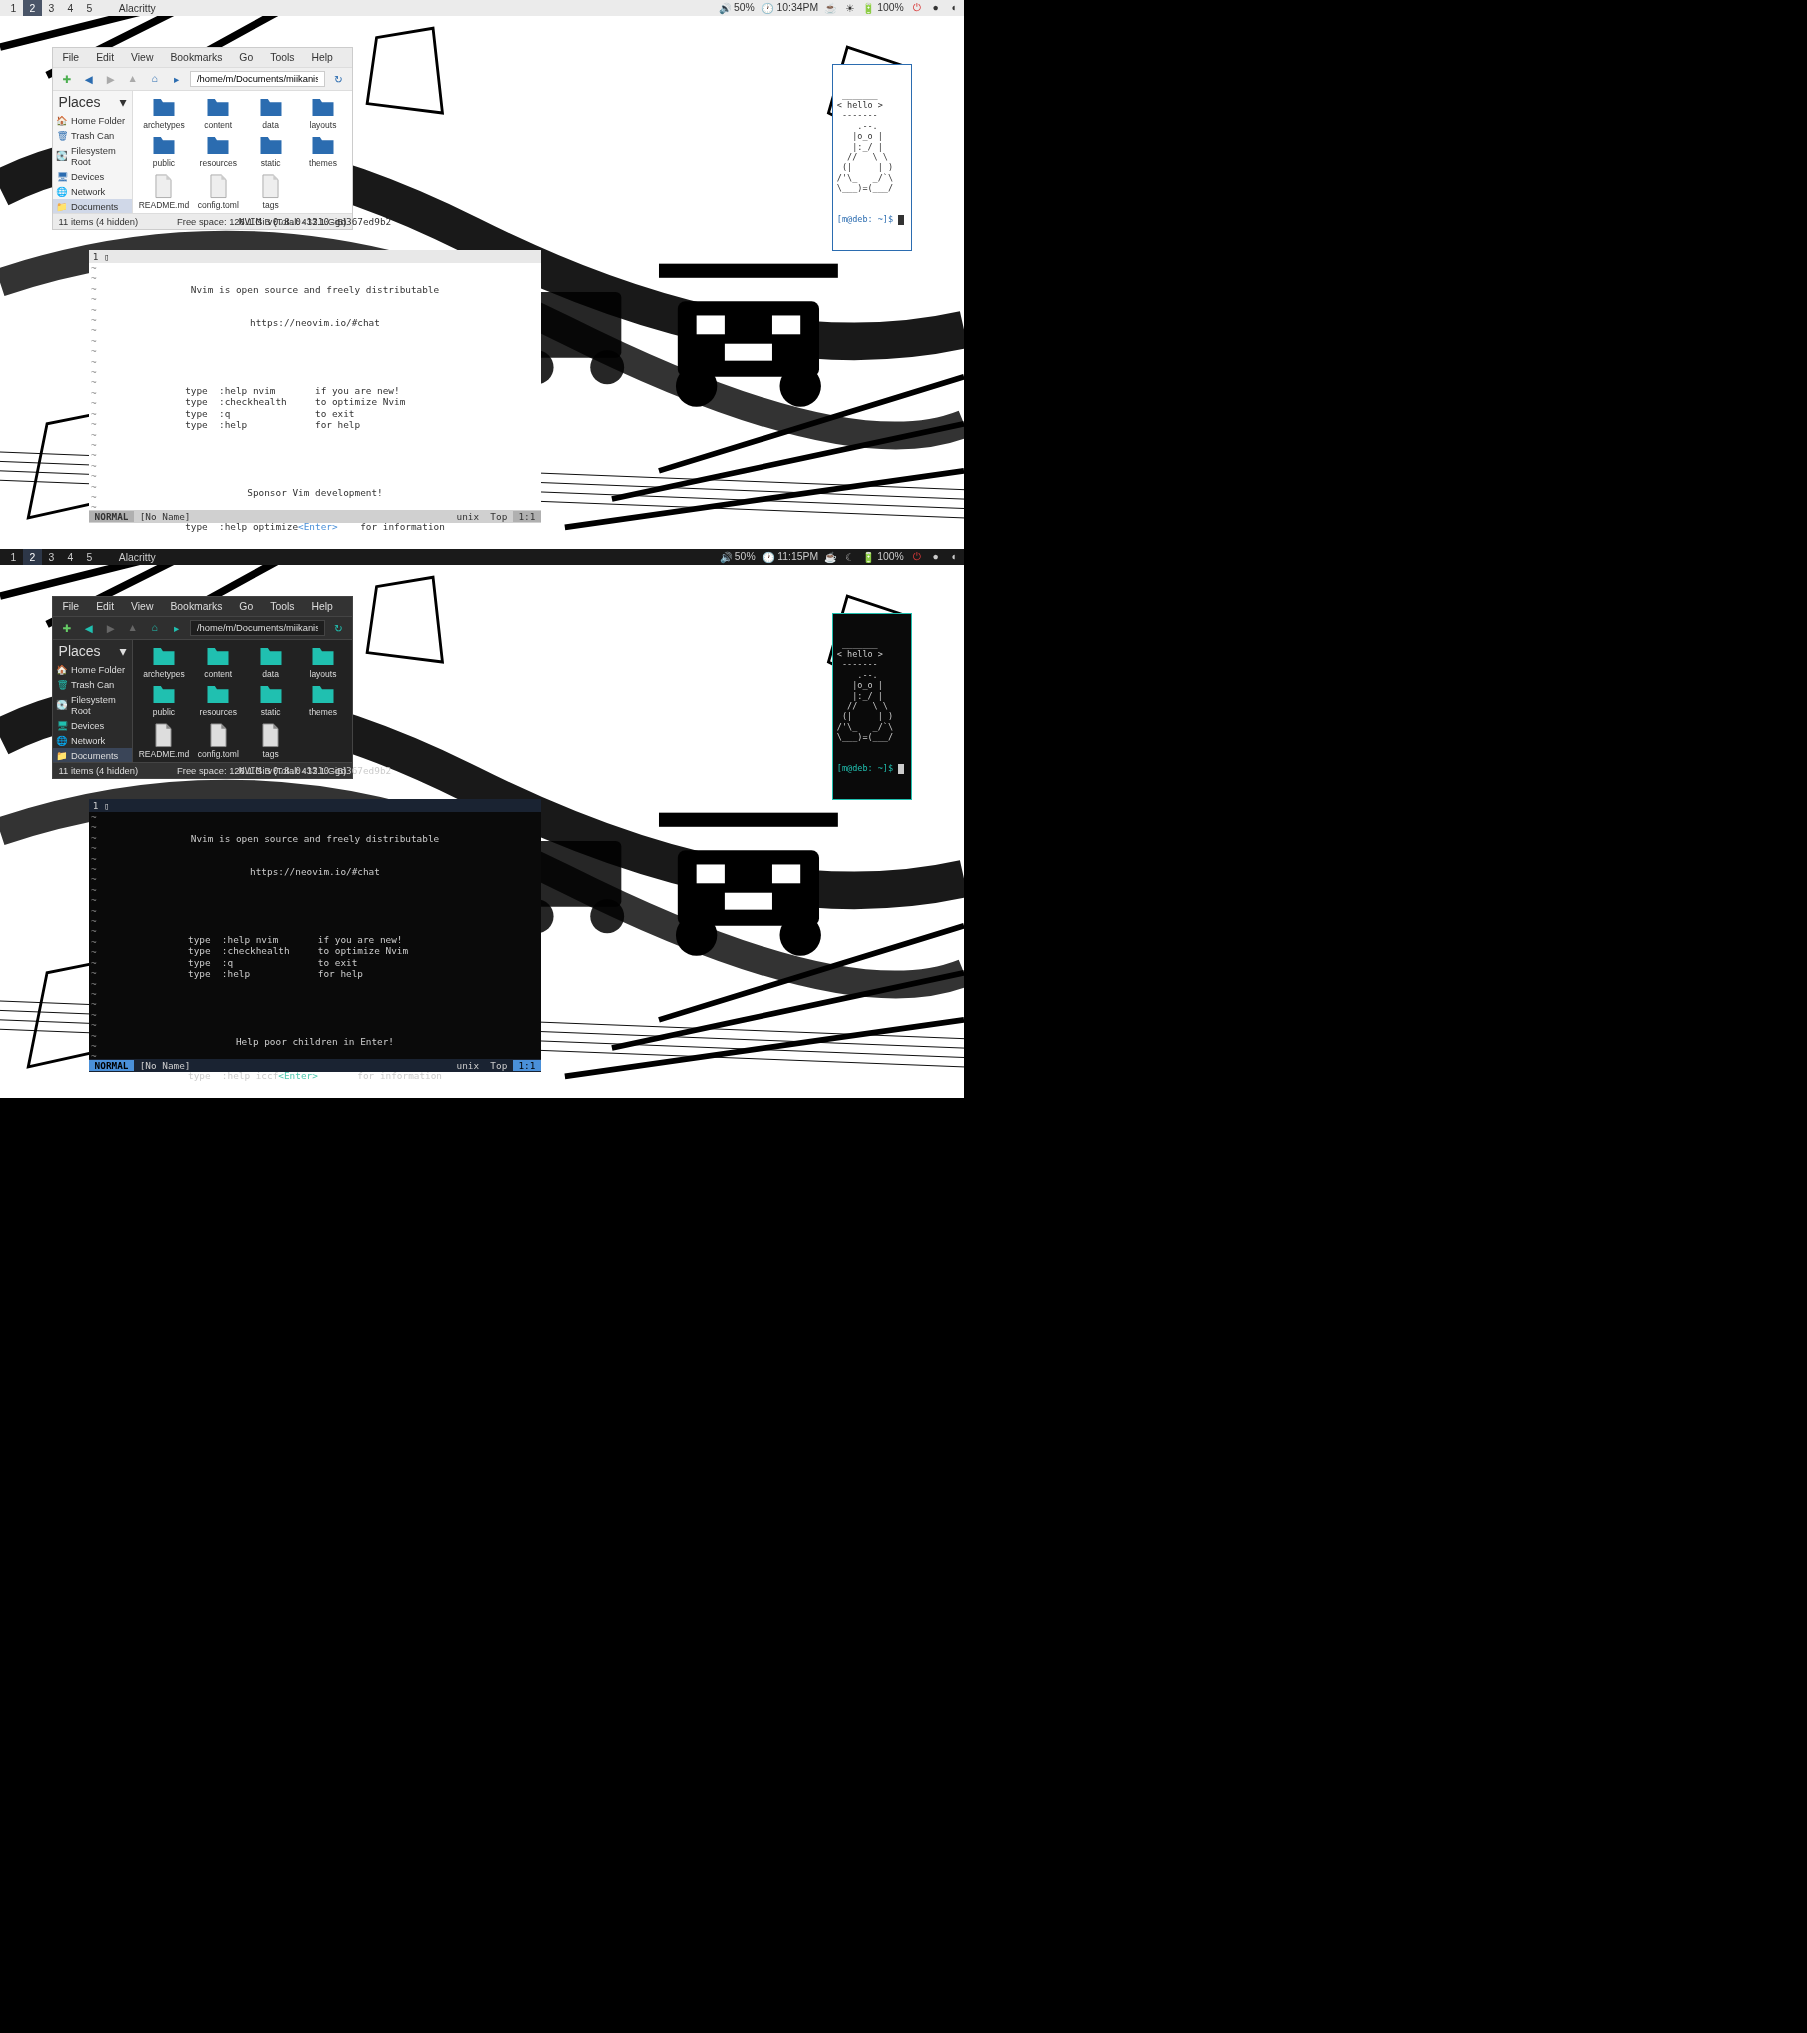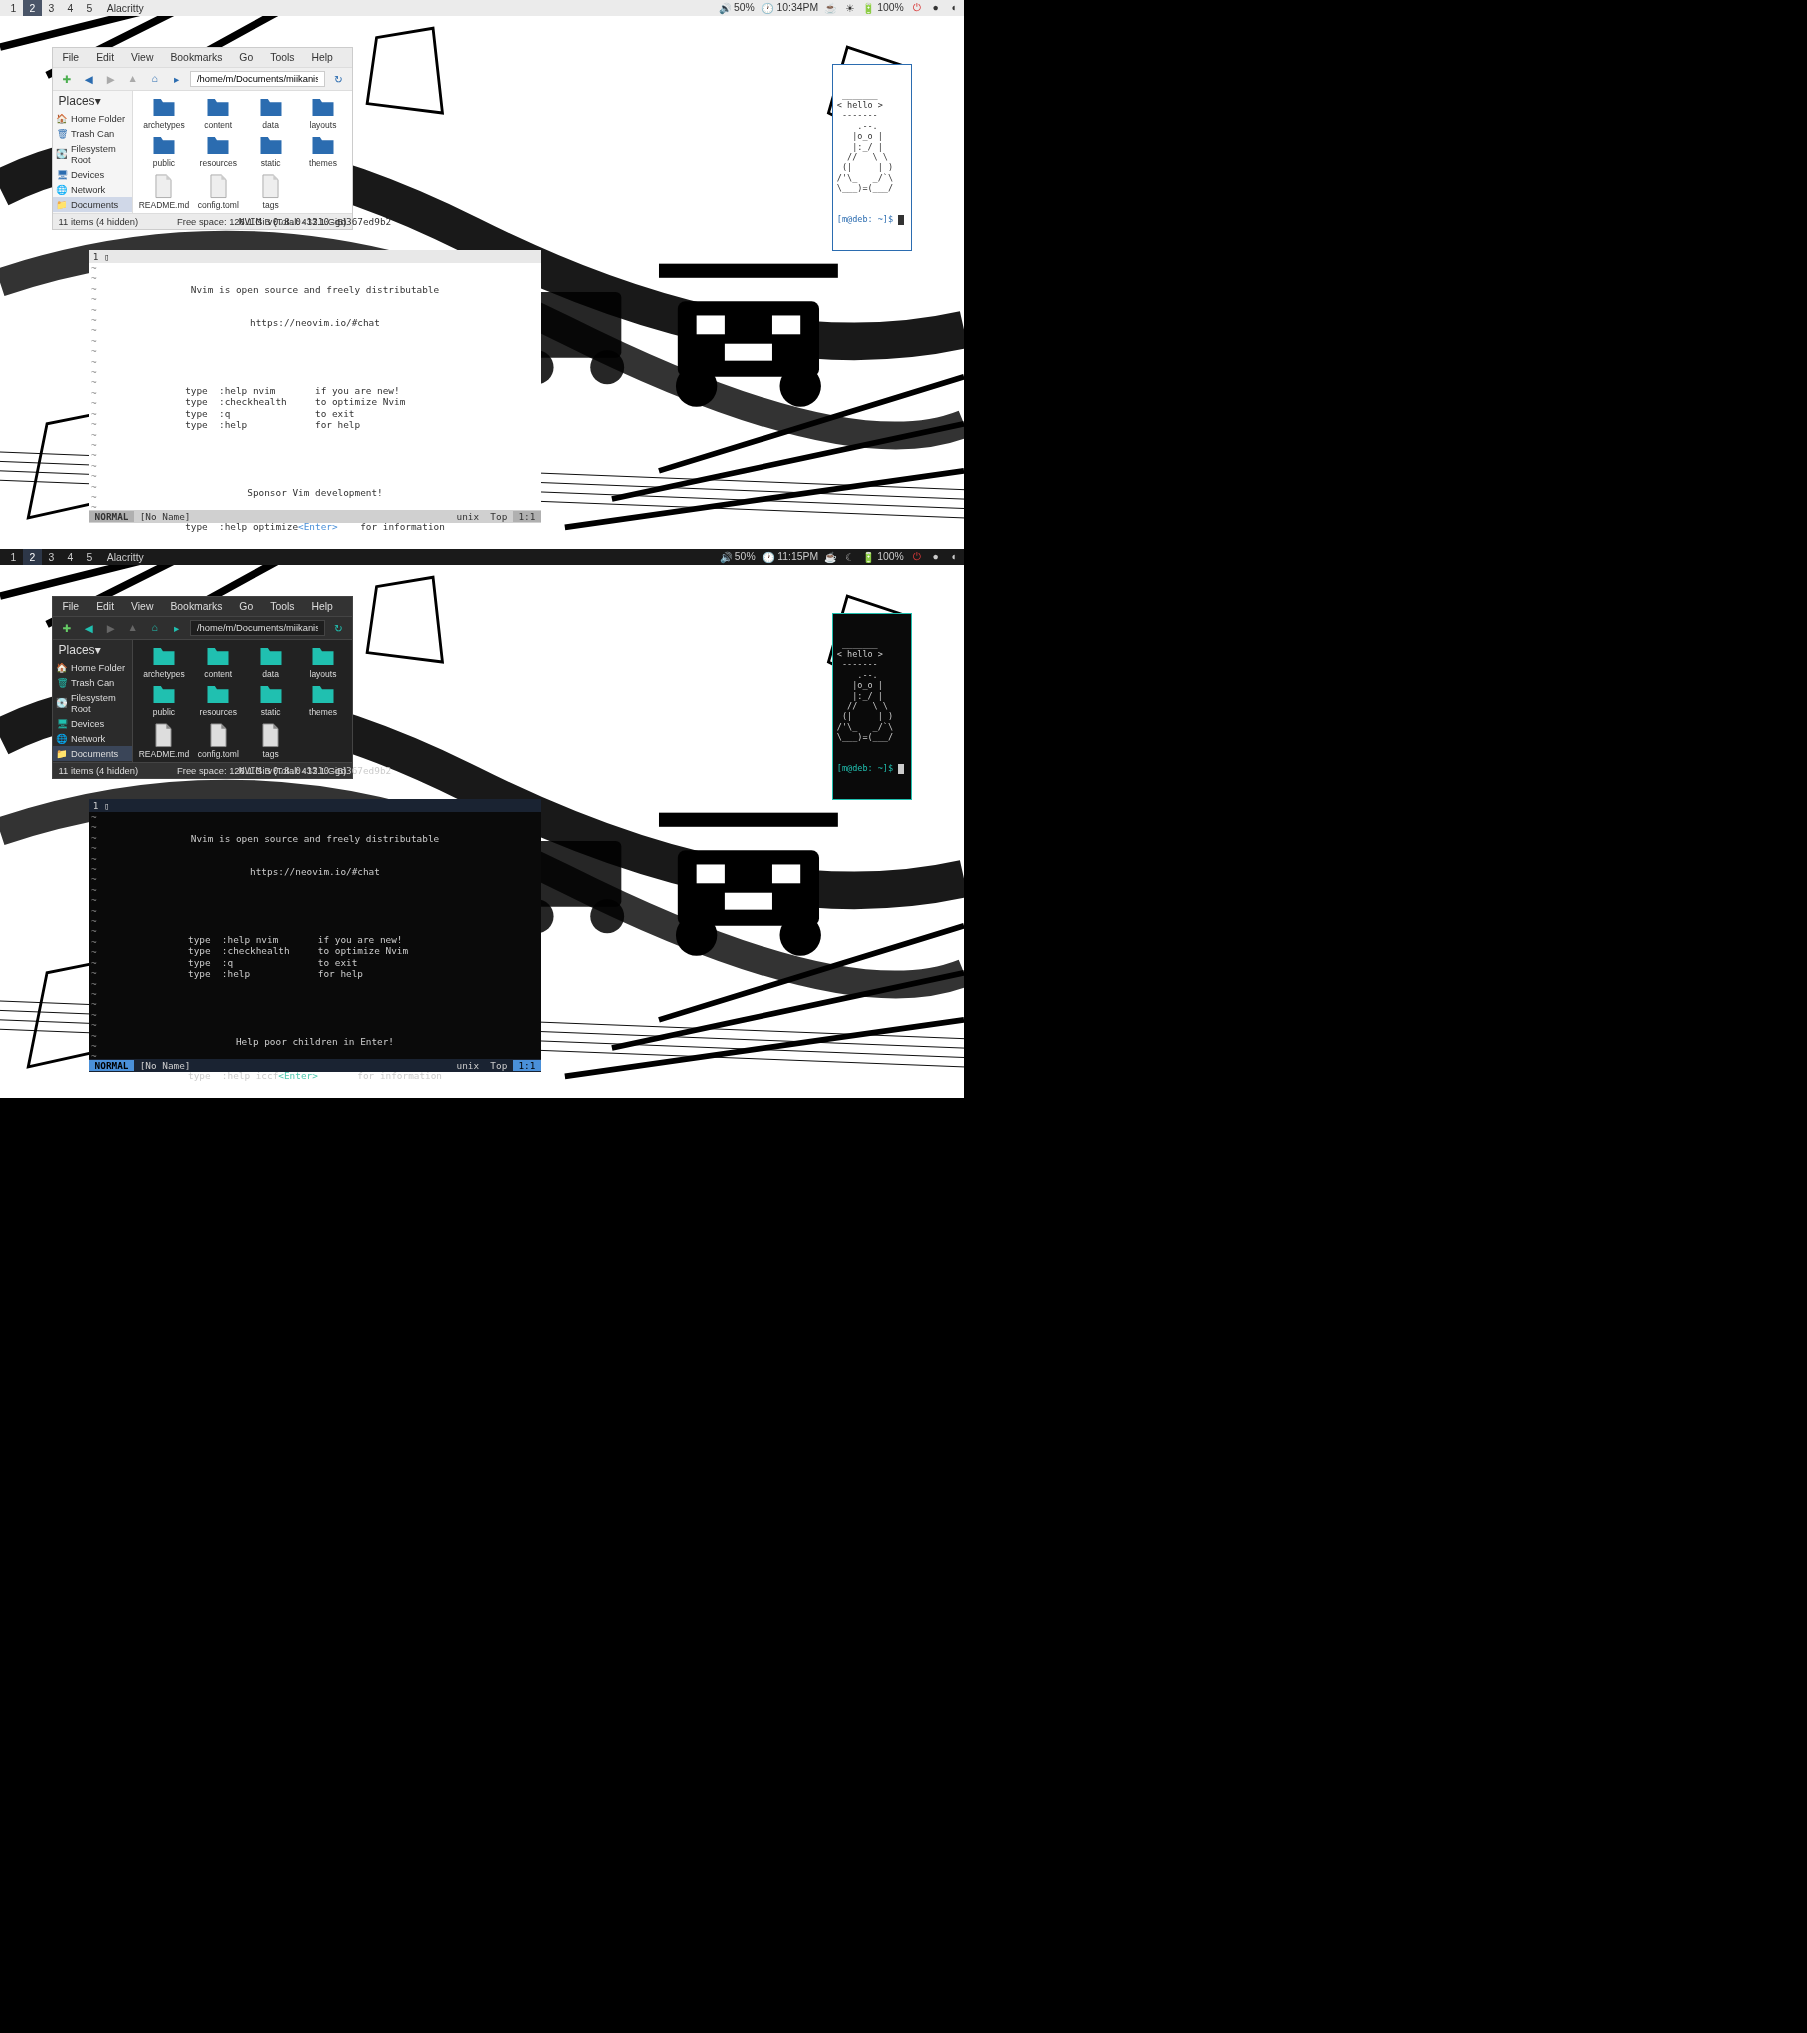"Alacritty" .app-title { margin-left: 8px -> 20px }
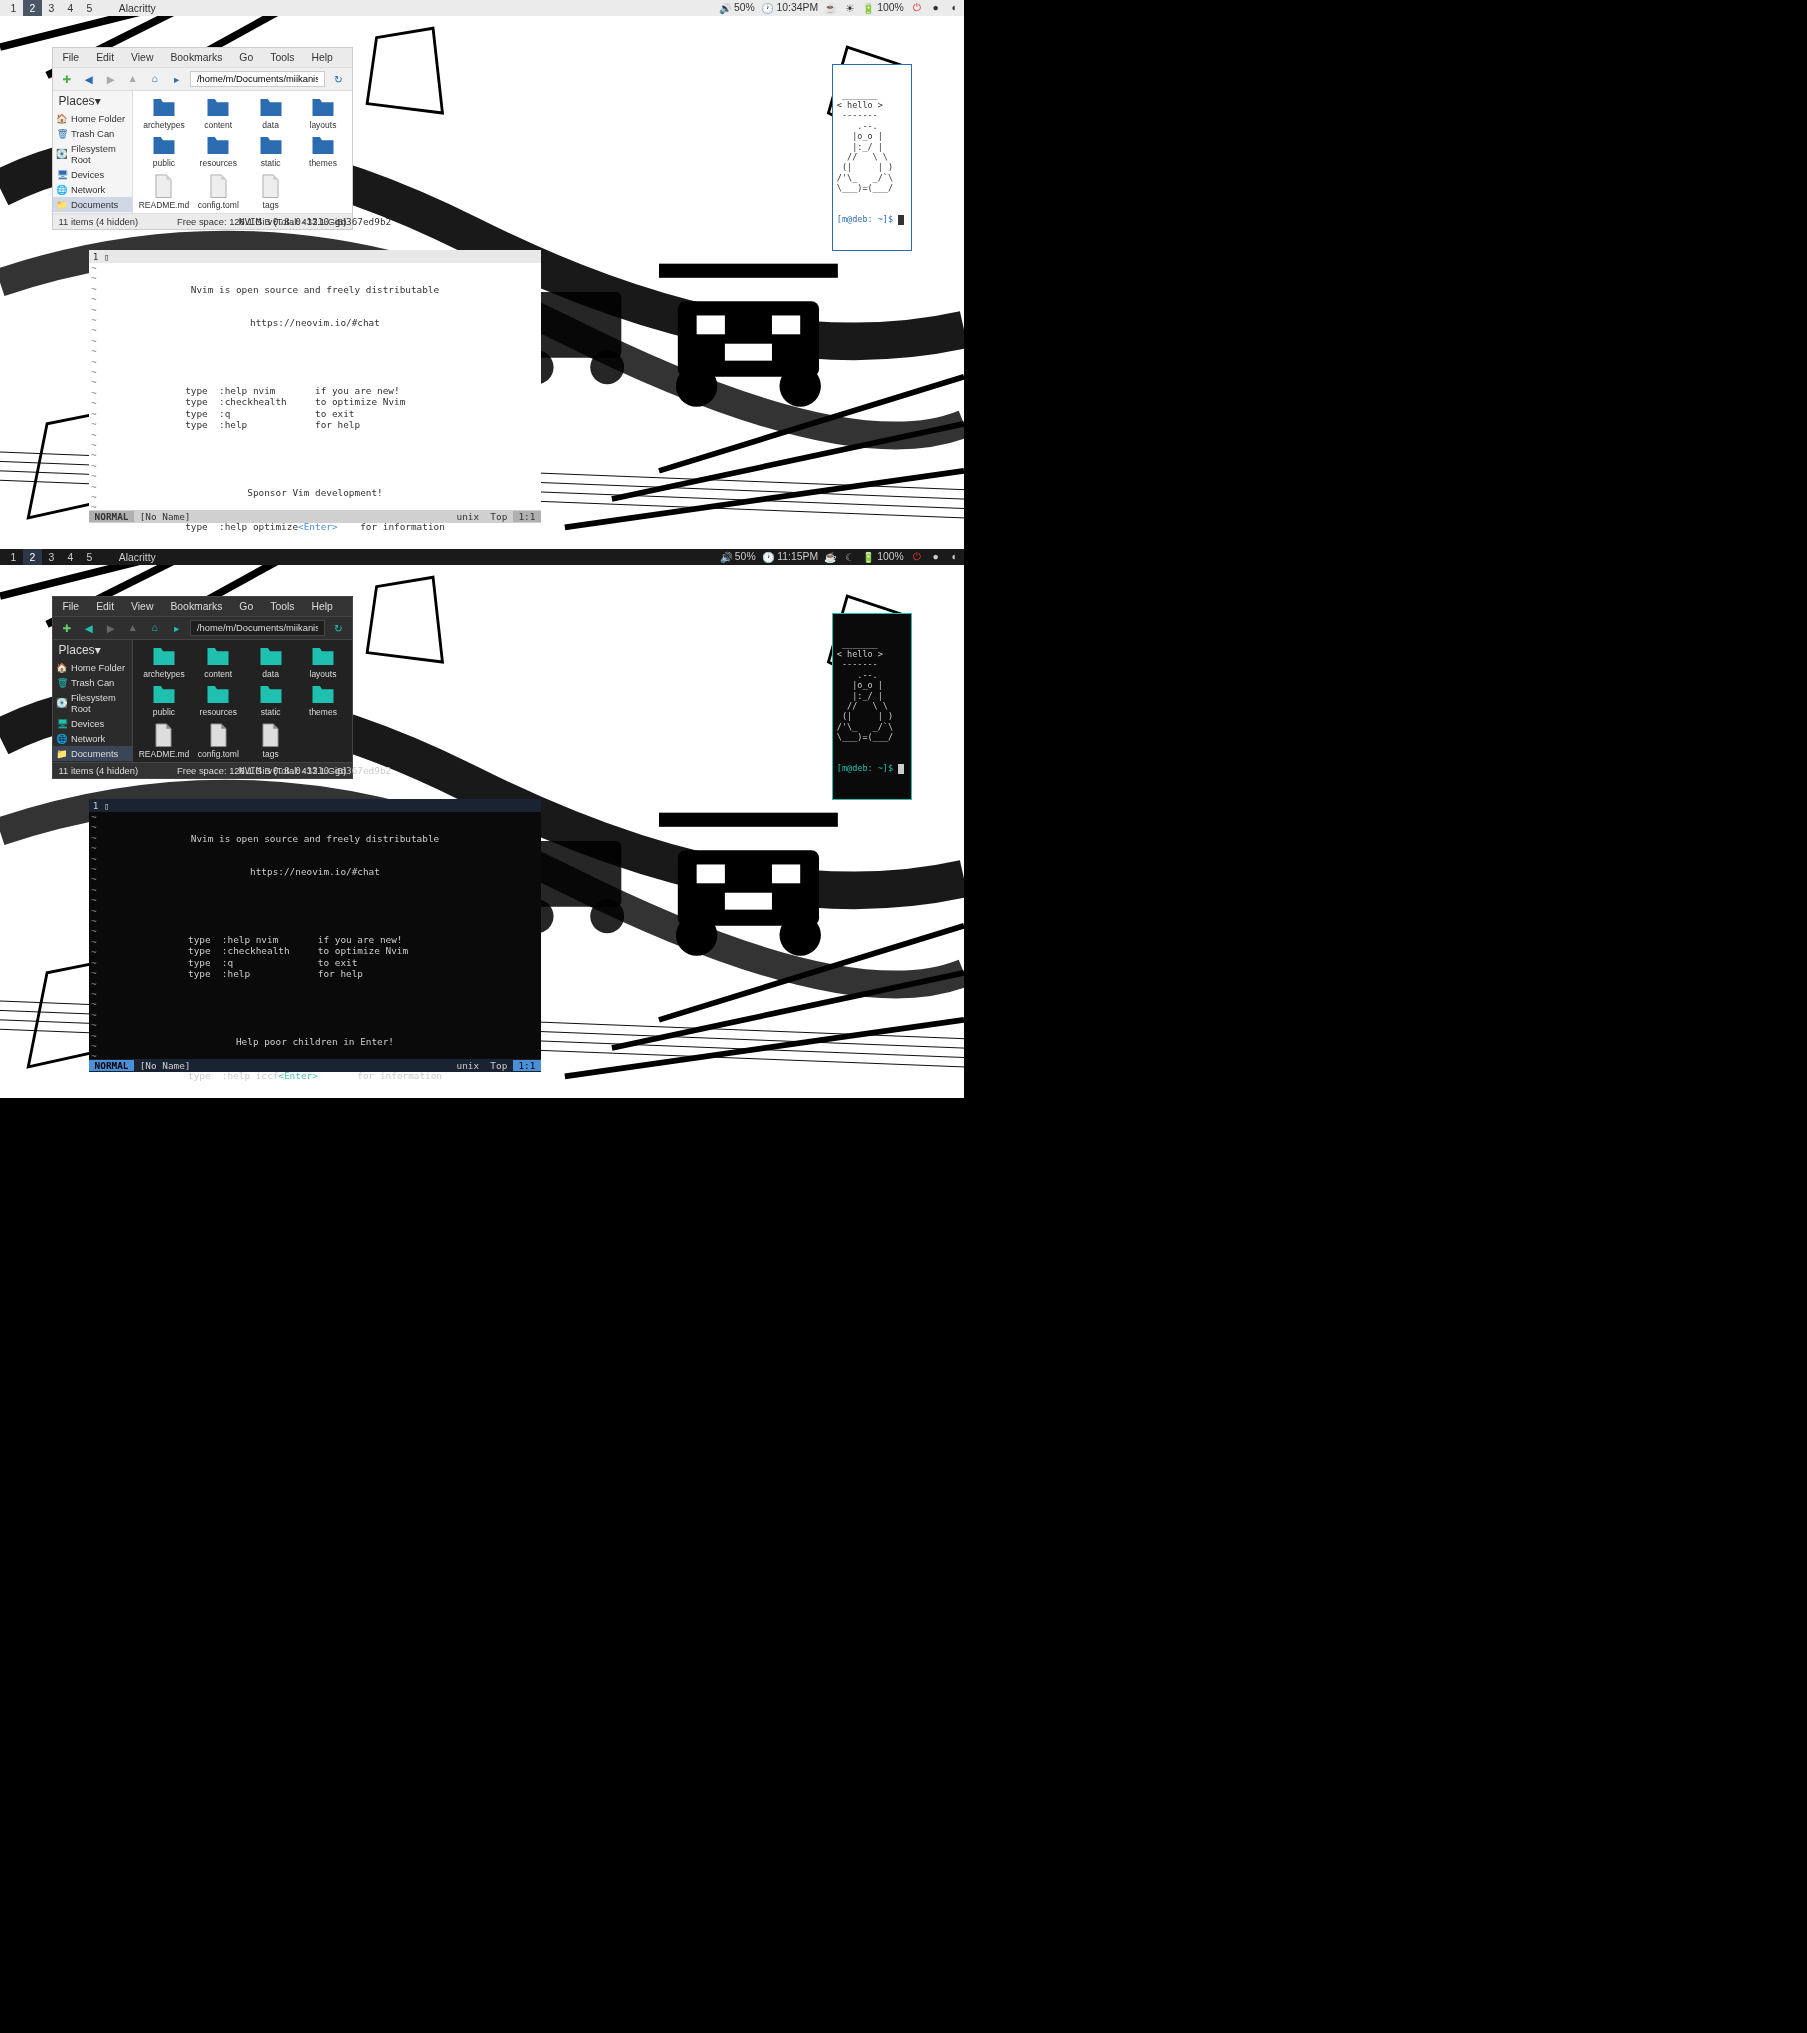"Places" .fm-side-hd { font-size: 12px -> 14px; justify-content: none -> space-between }
